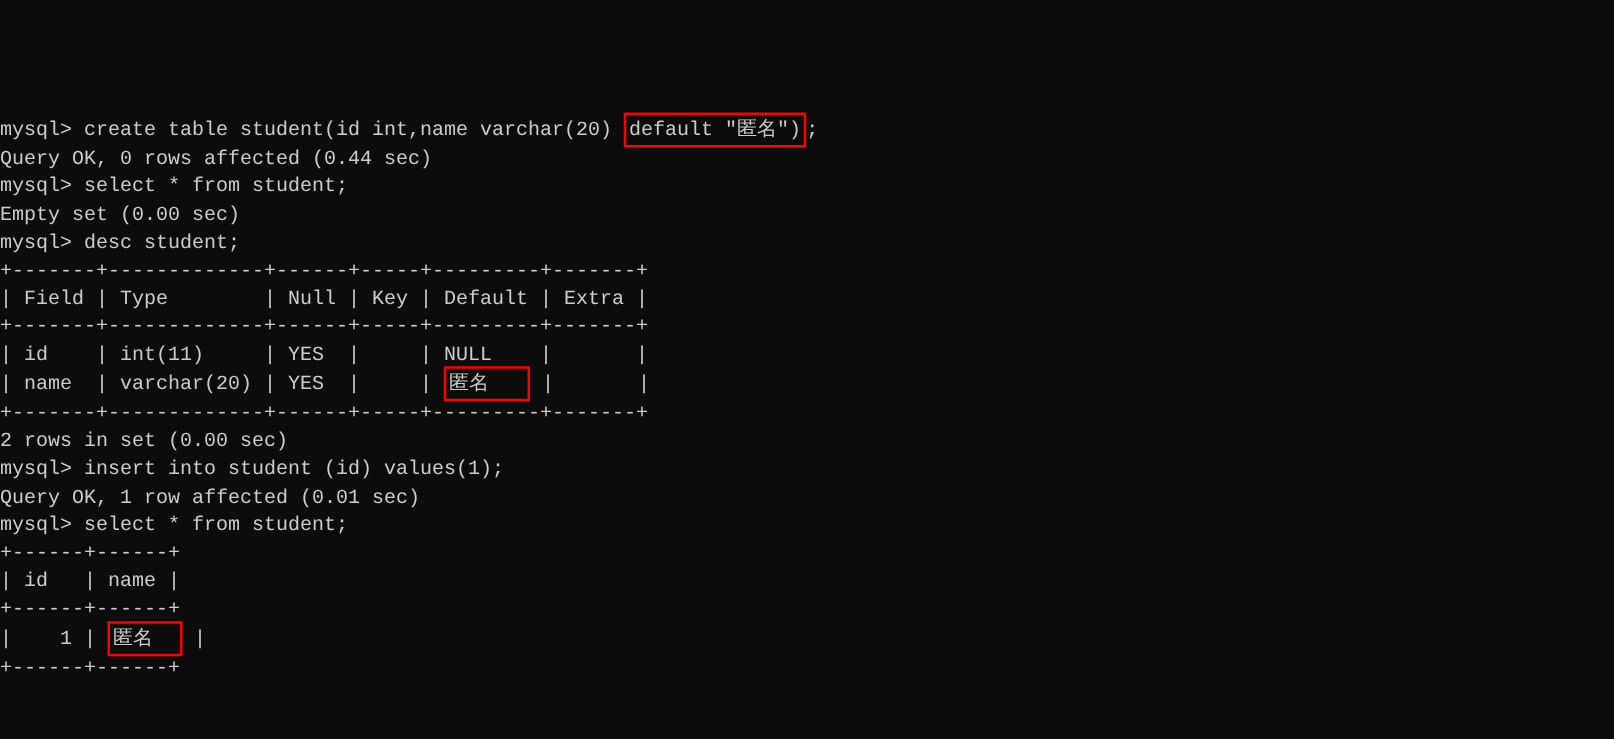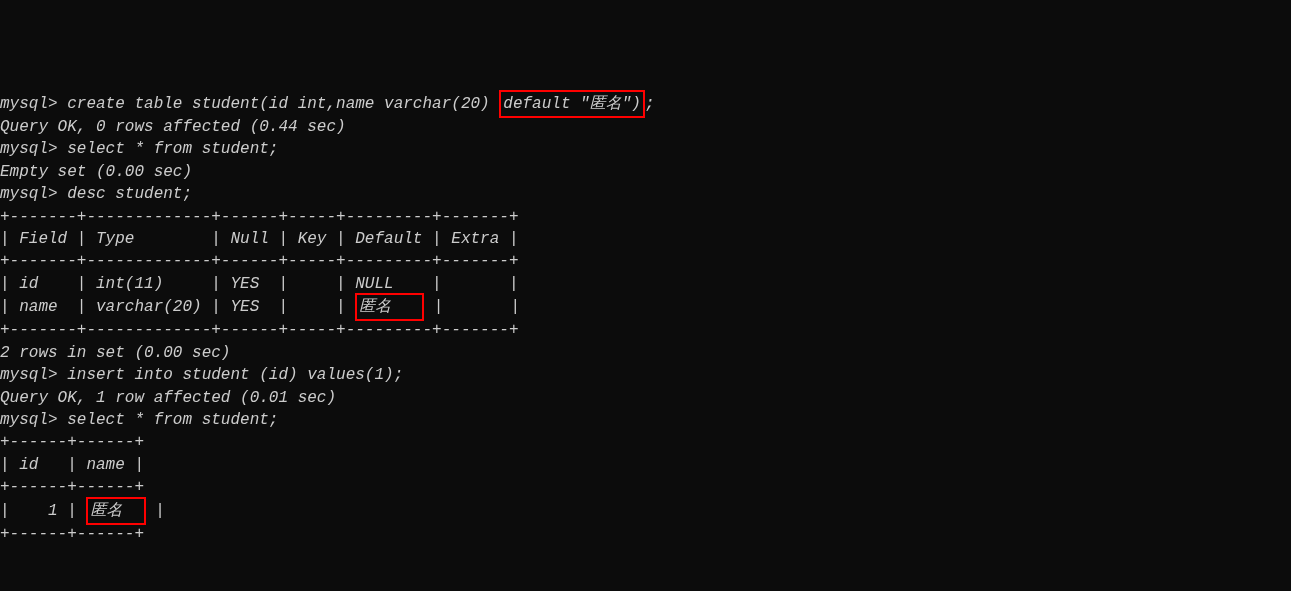"mysql> create table student(id int,name" .line { font-style: italic -> none }
